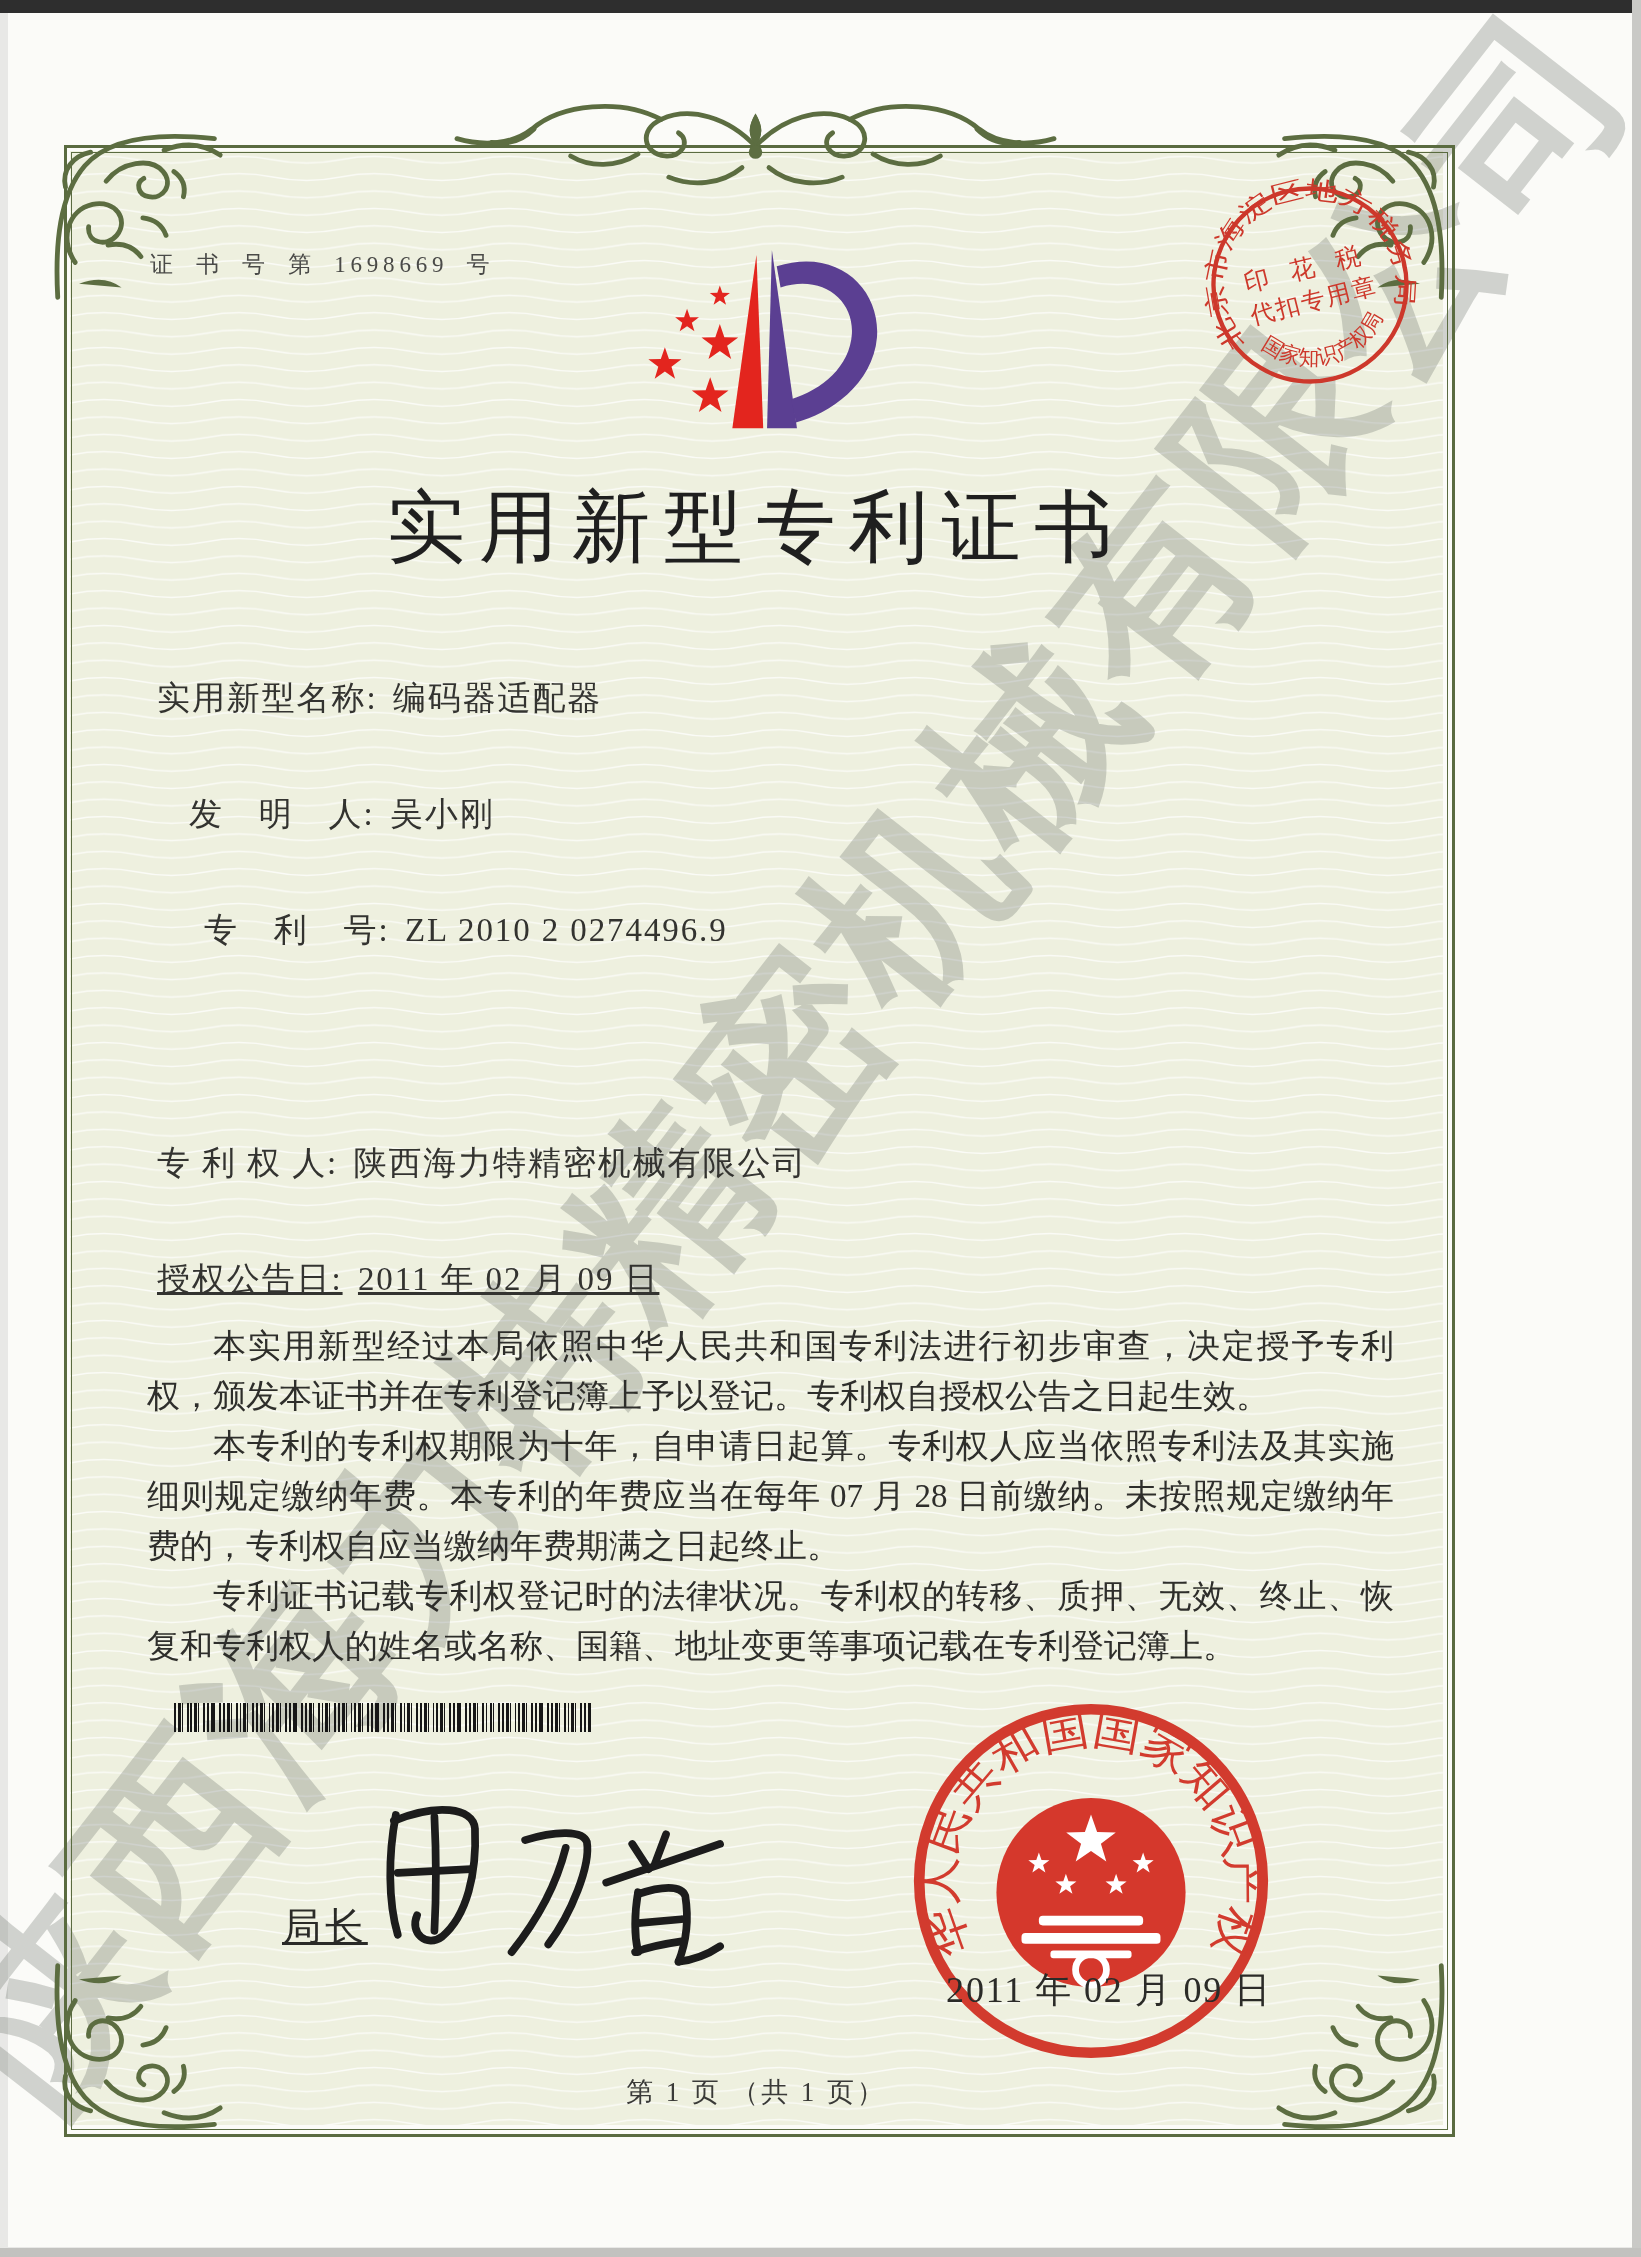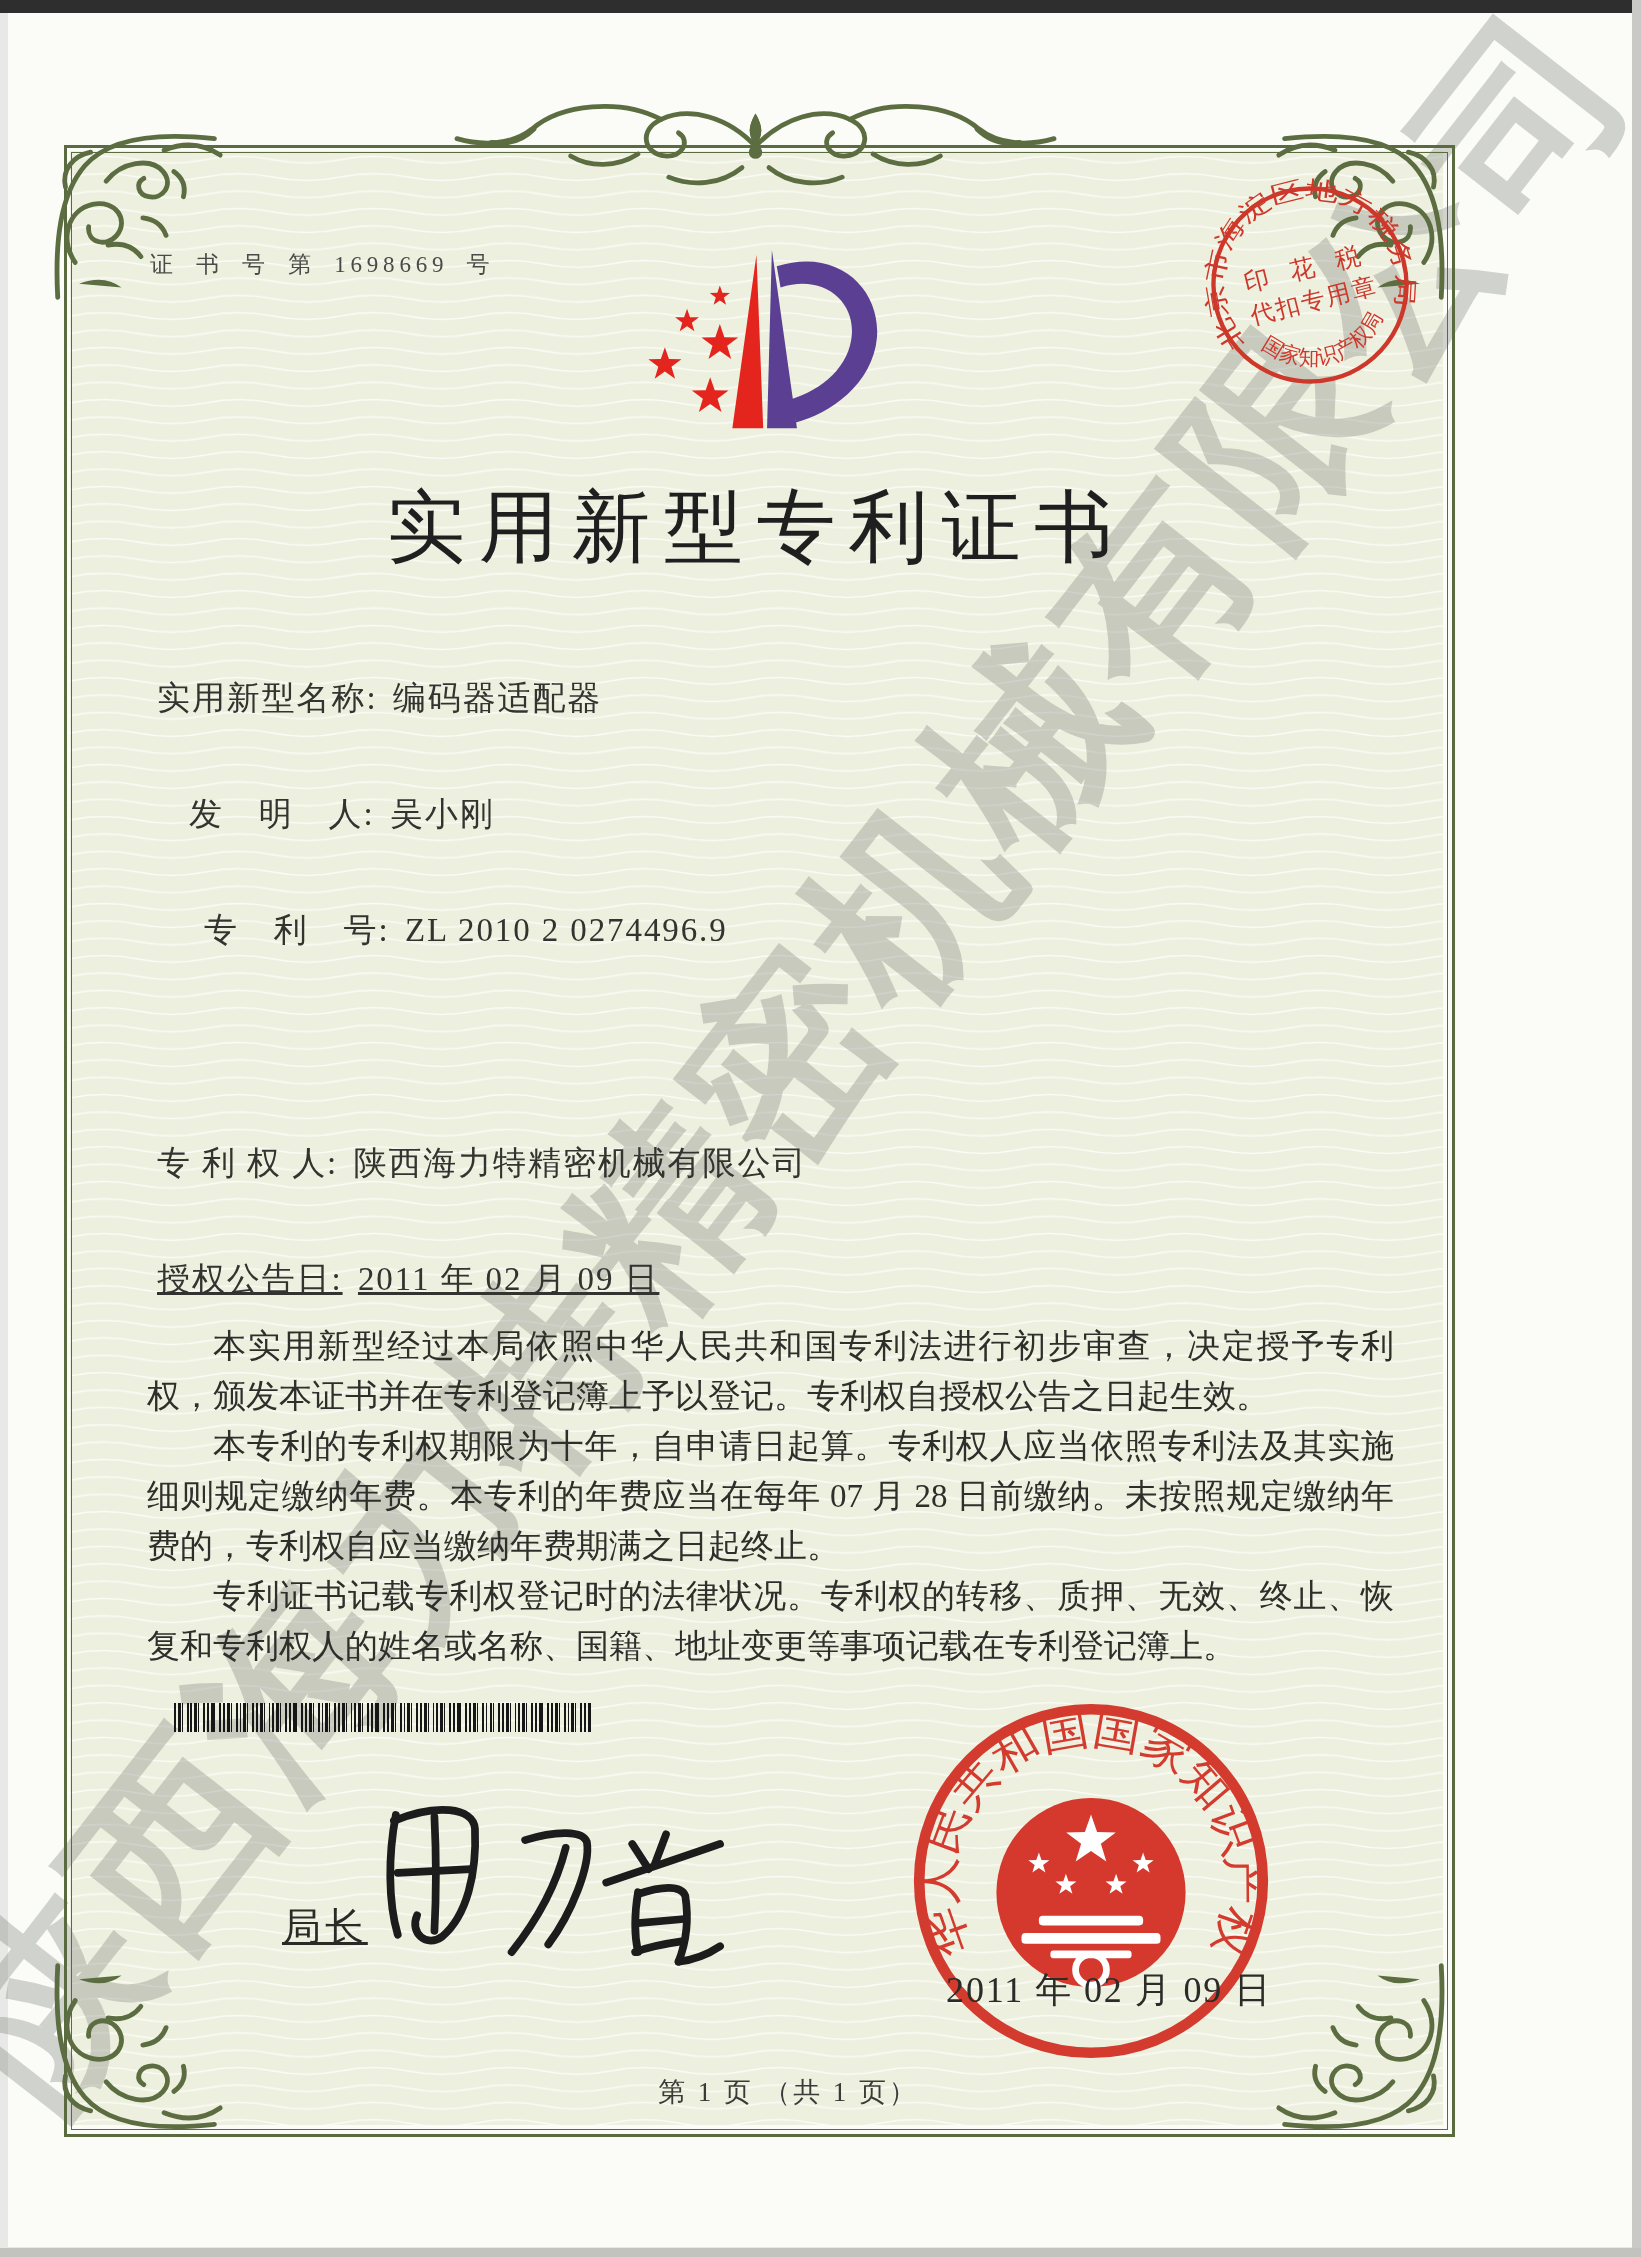"第 1 页 （共 1" .footer { padding-left: 32px -> none }
